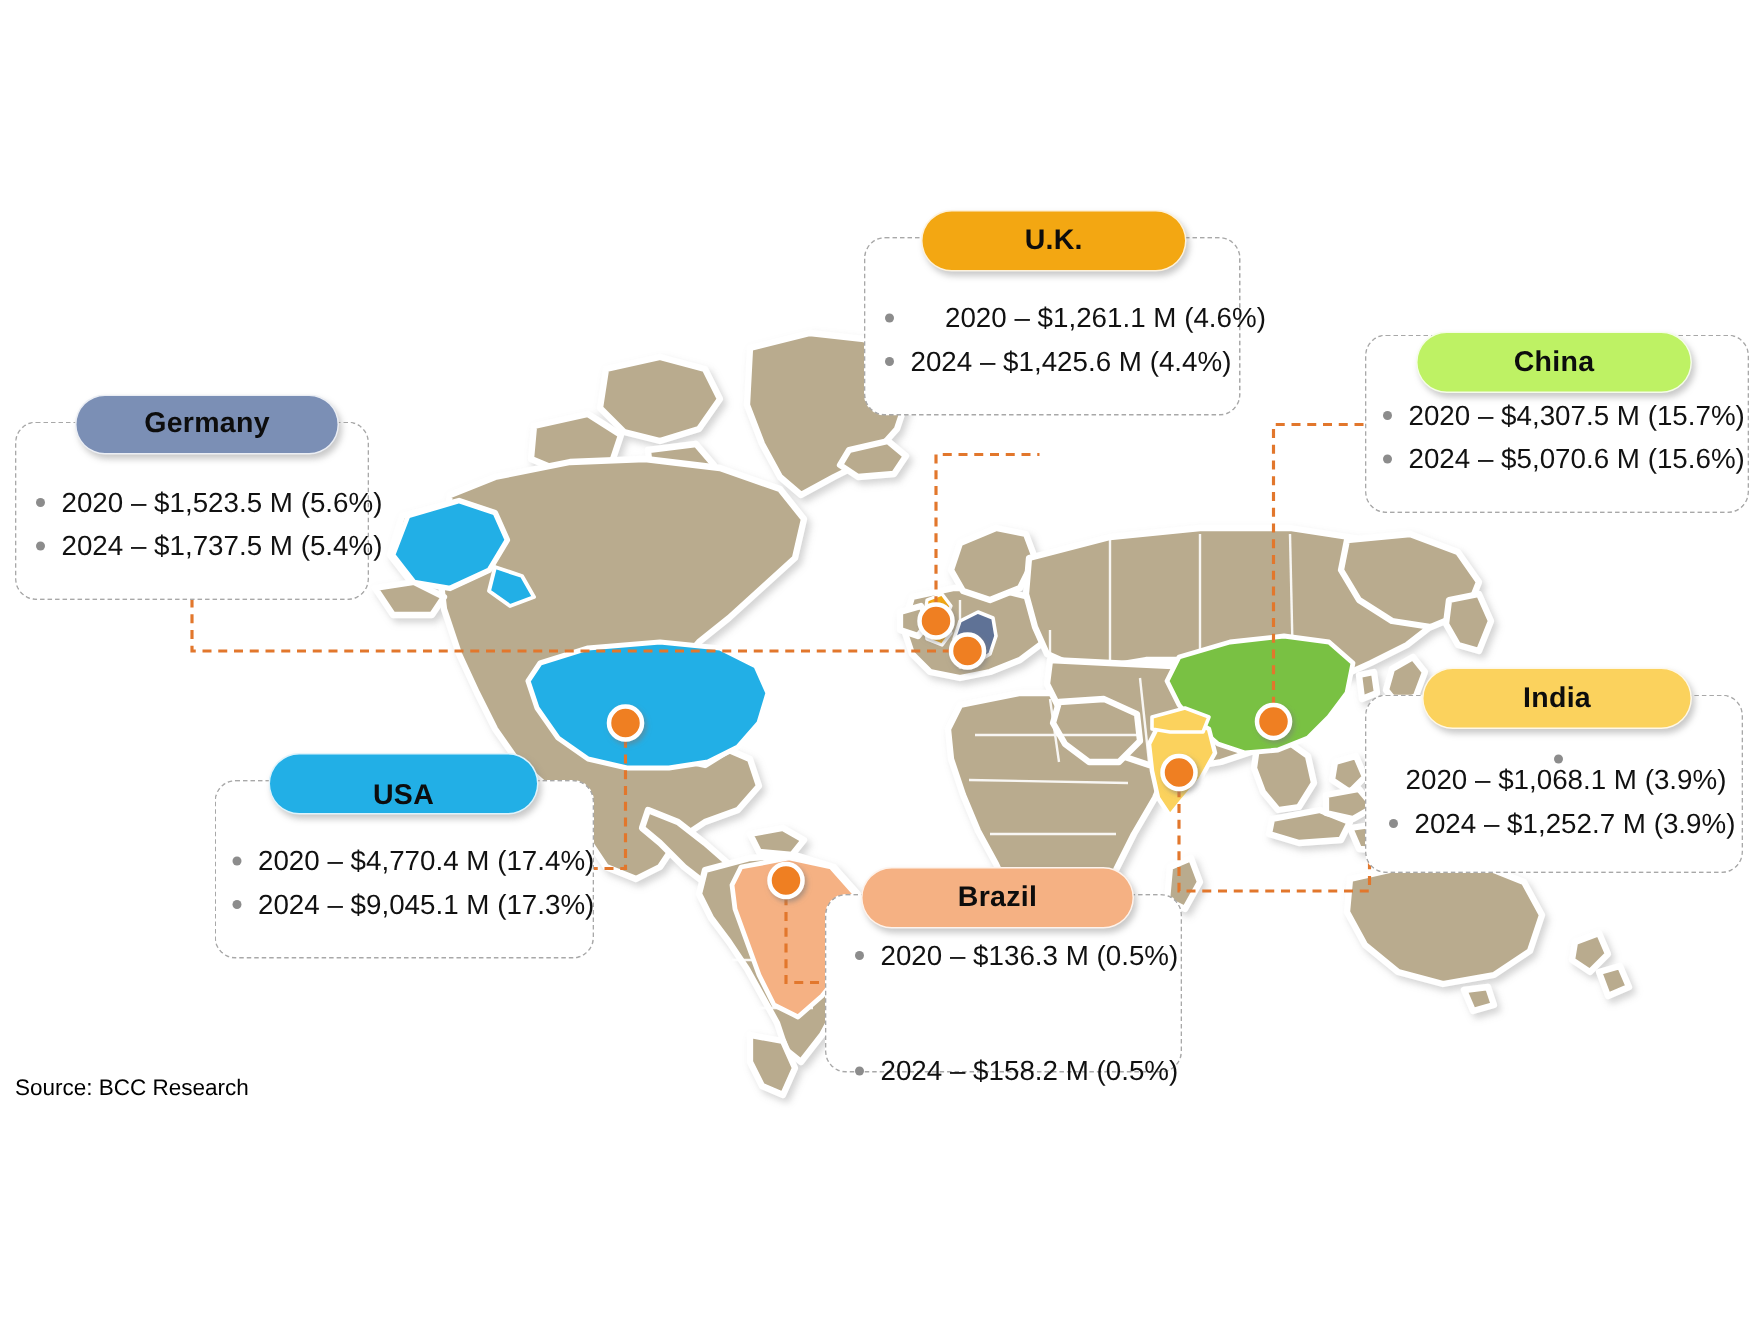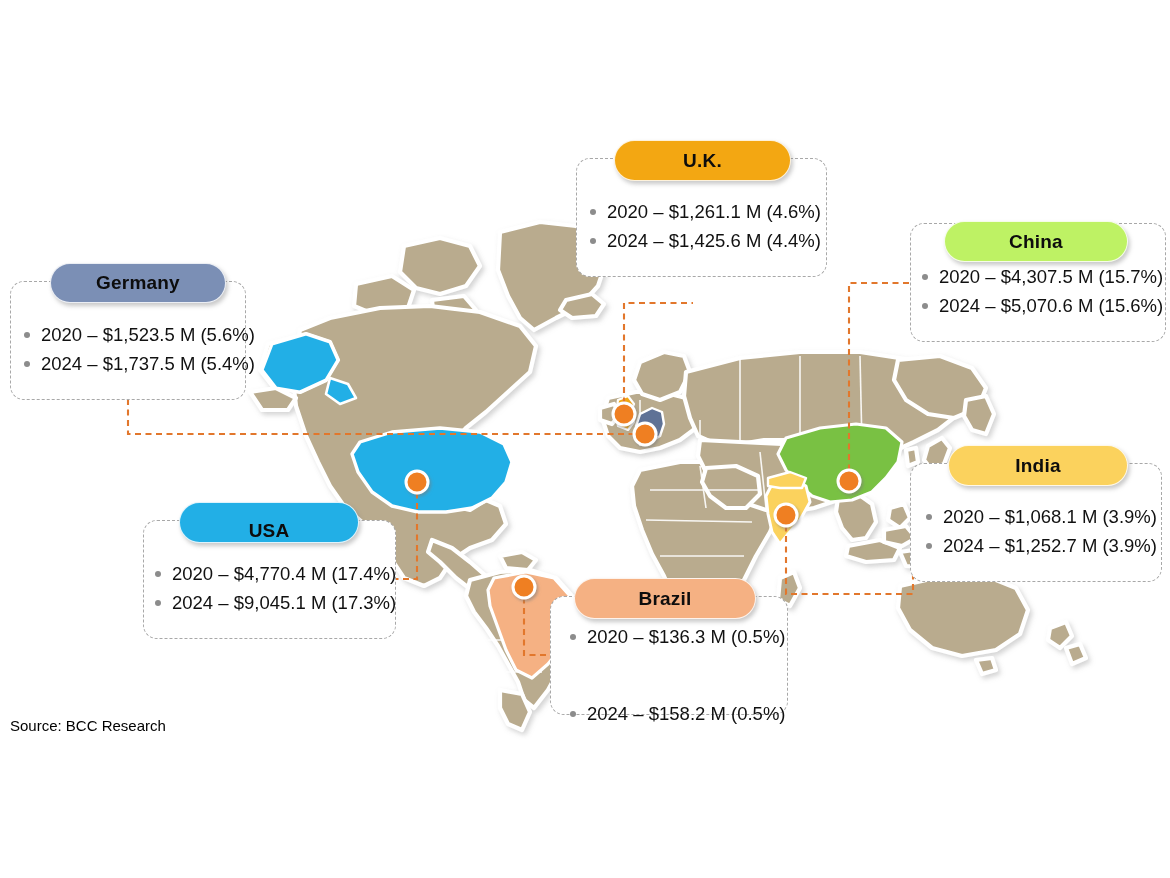"2020 – $1,261.1 M (4.6%)" div.cl-row { gap: none -> 23px }
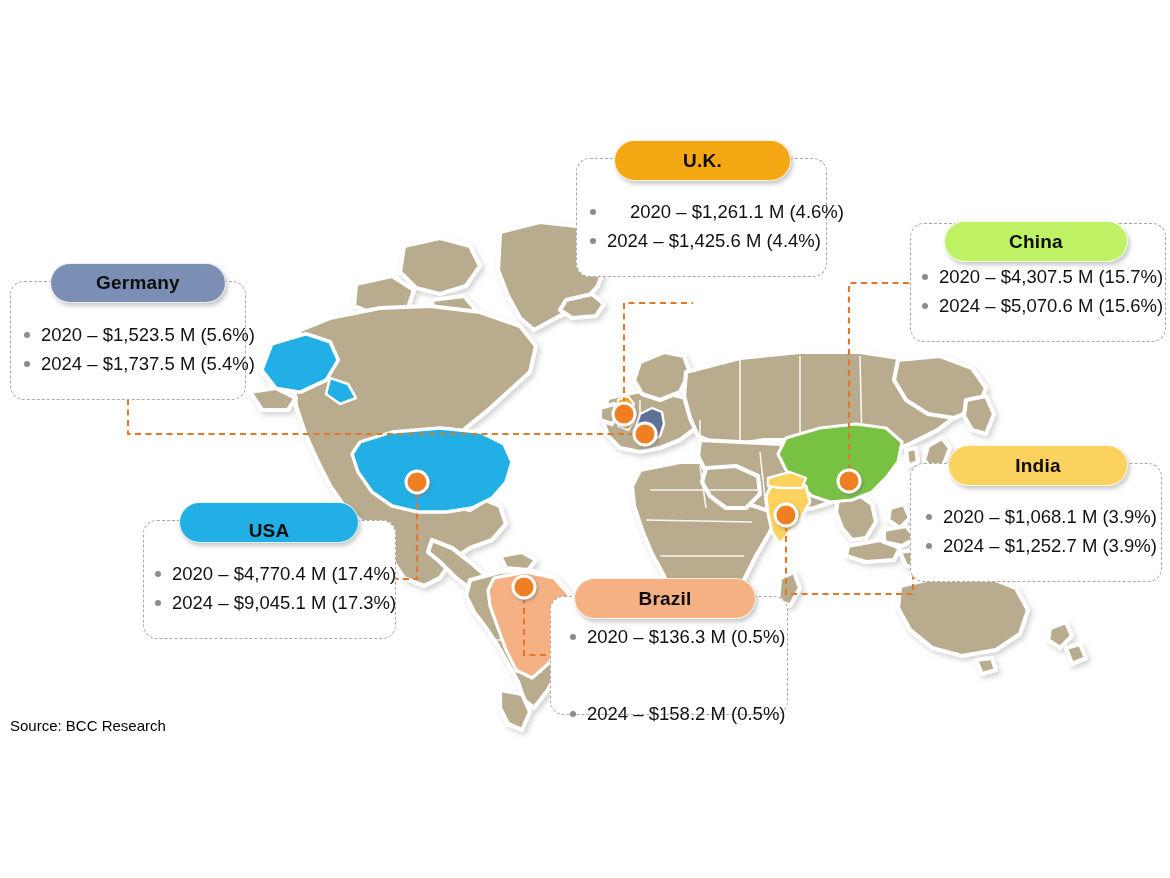"2020 – $1,068.1 M (3.9%)" div.cl-row { flex-direction: none -> column }
